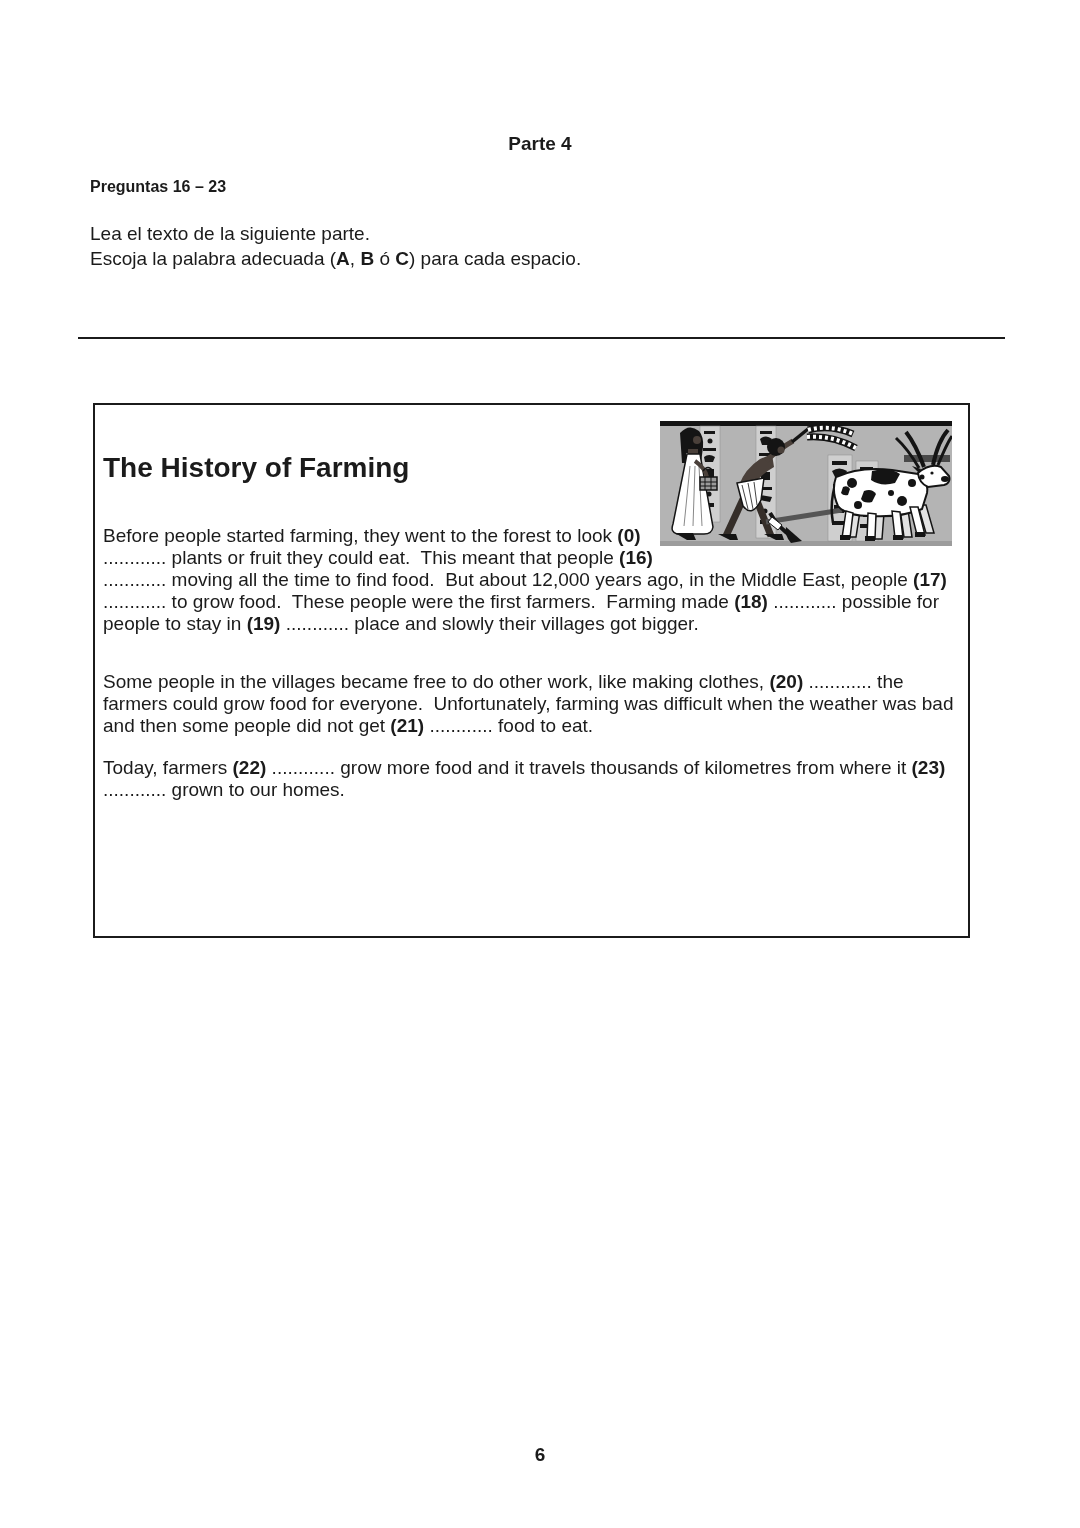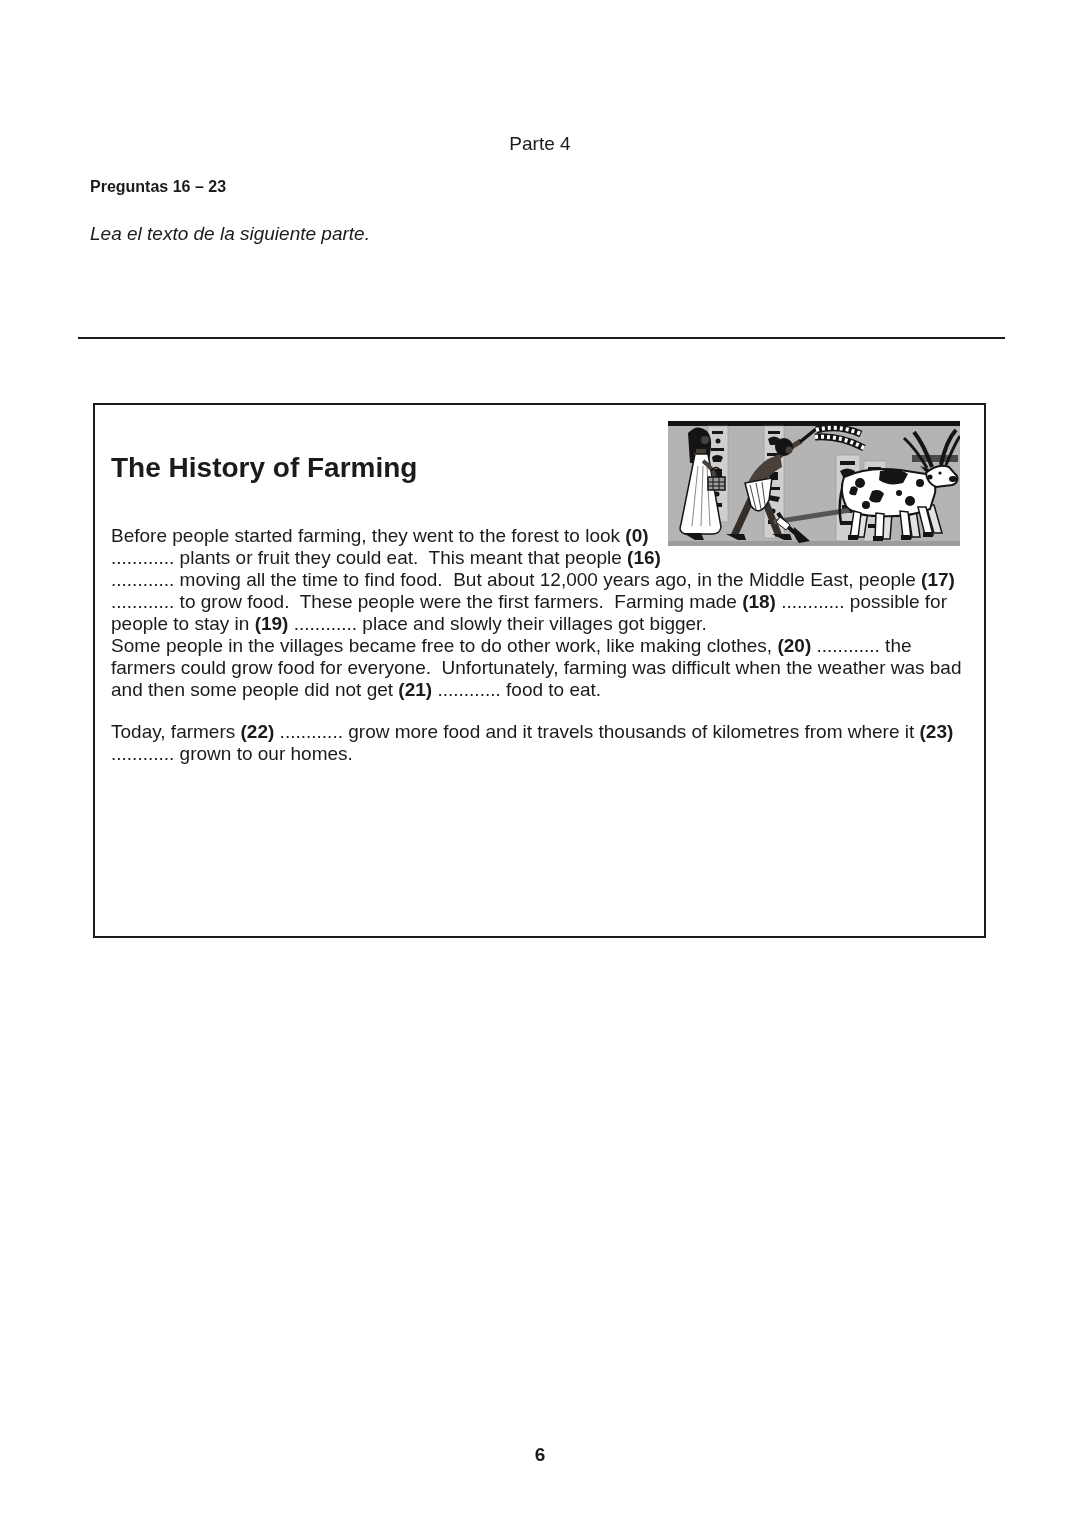"Parte 4" .part-heading { font-weight: normal -> bold }
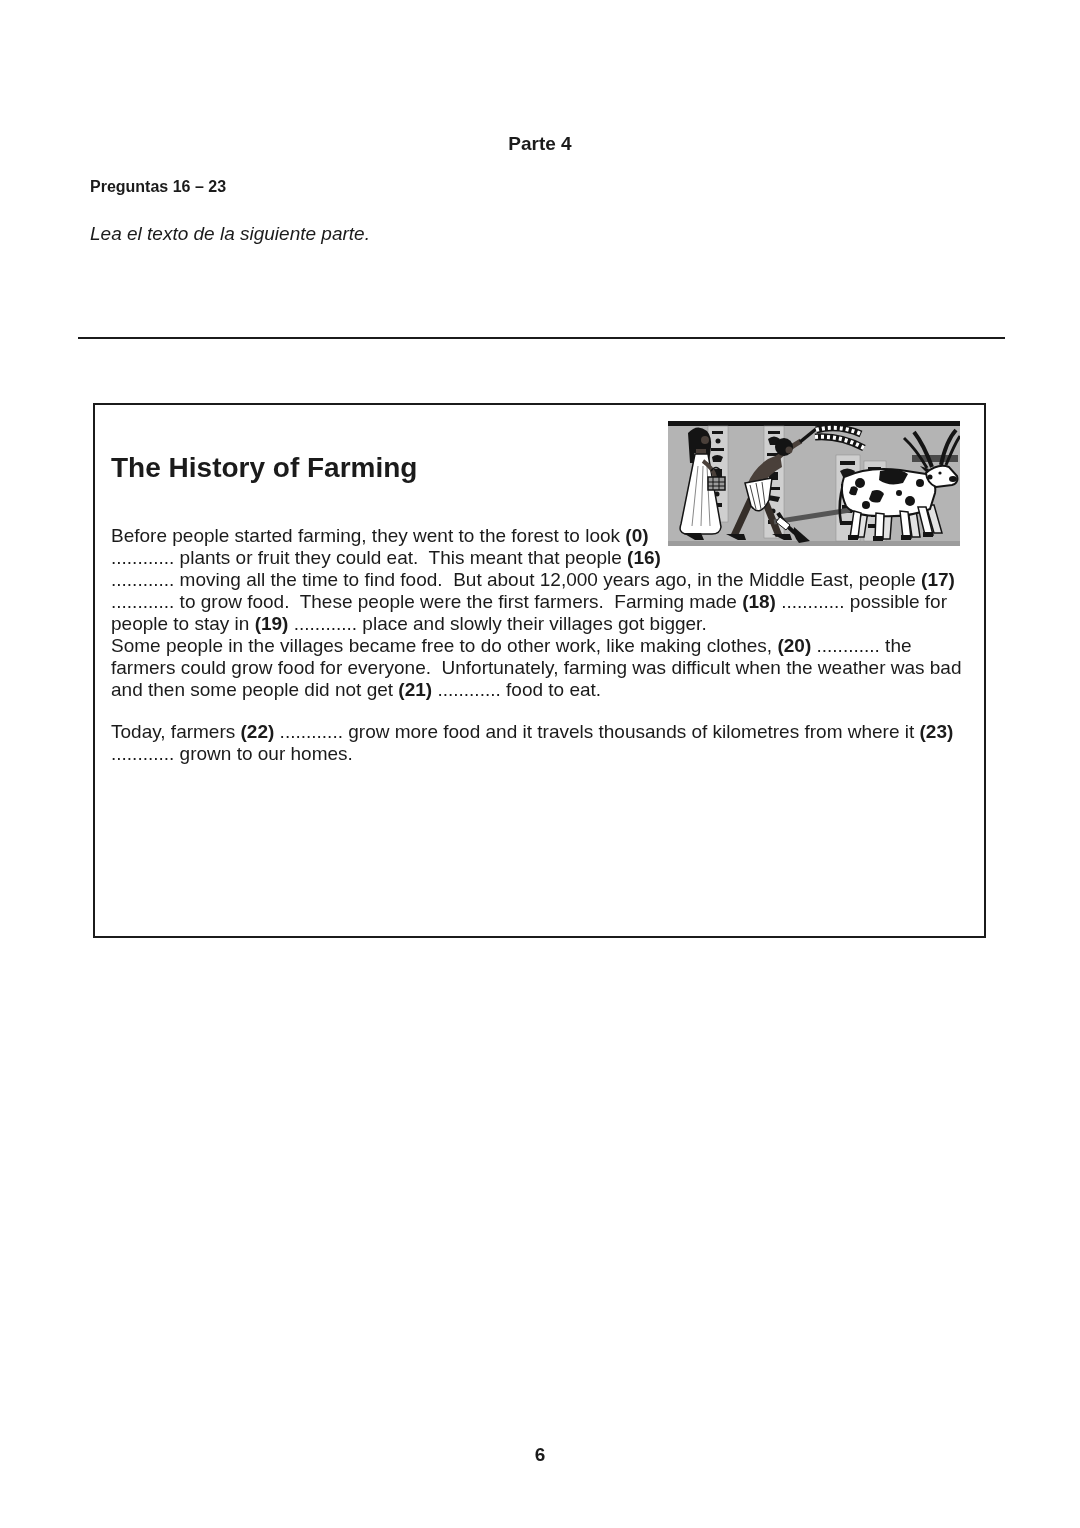"Lea el texto de la" #instr-1 { font-style: italic -> none }
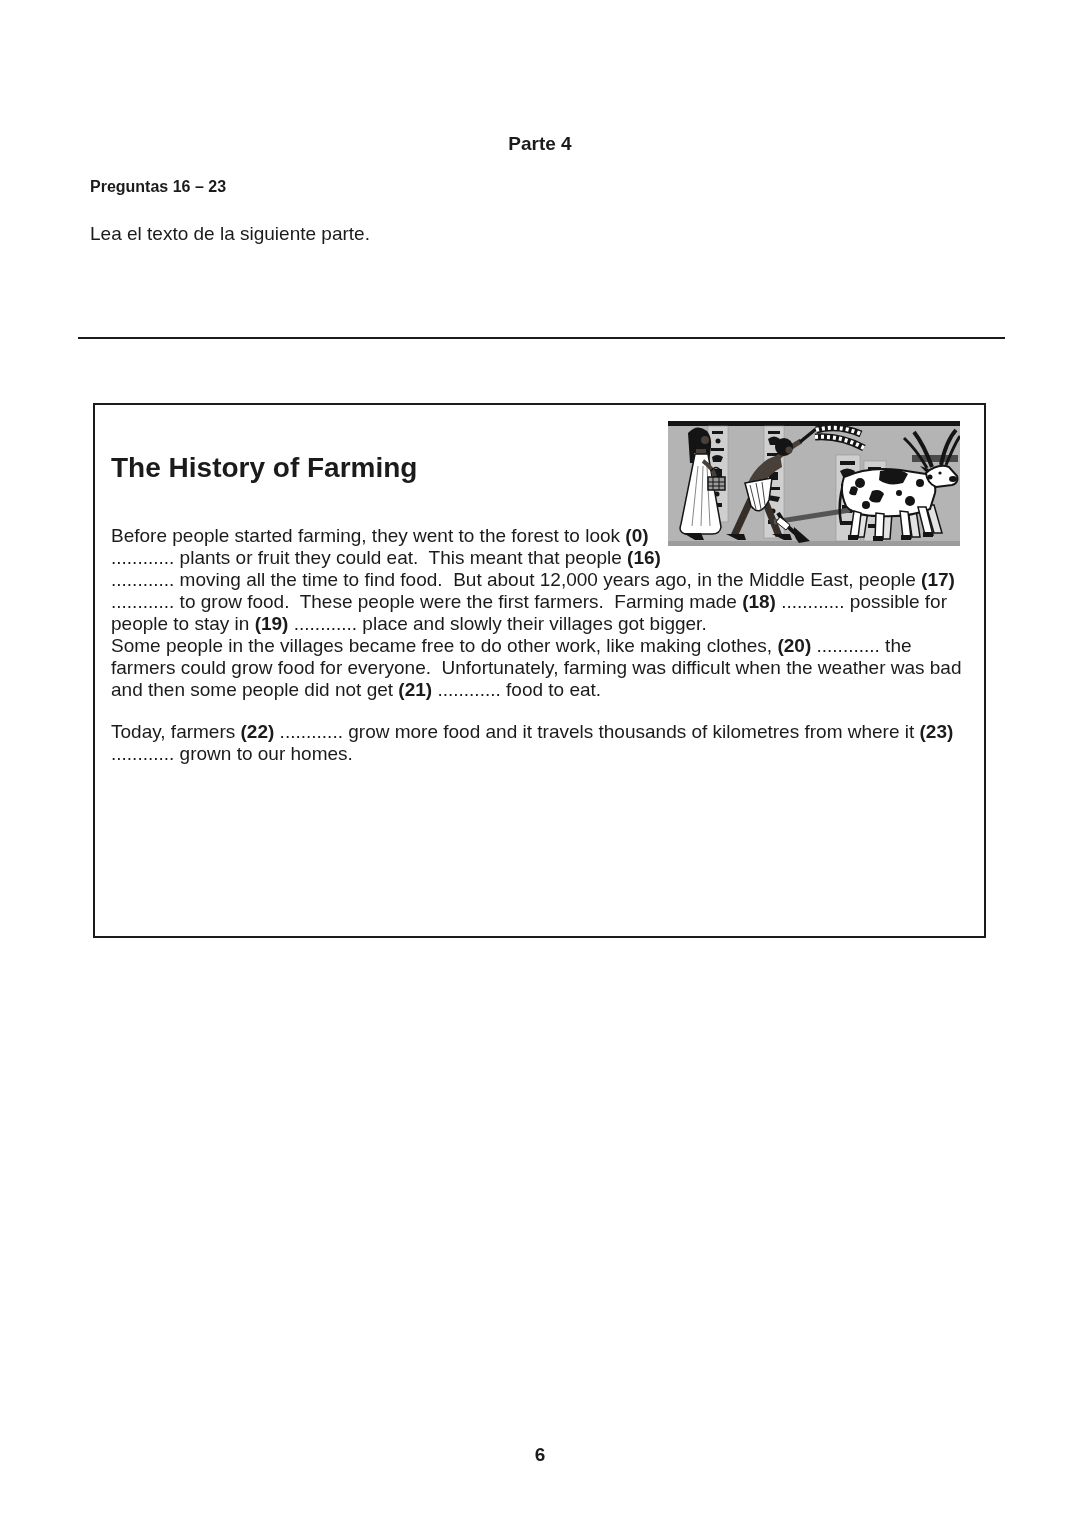"Escoja la palabra adecuada (A," div.instr { html: none -> <div><span>Escoja la palabra adecuada (</span><b>A</b><span>, </span><b>B</b><span> ó </span><b>C</b><span>) para cada espacio.</span></div> }
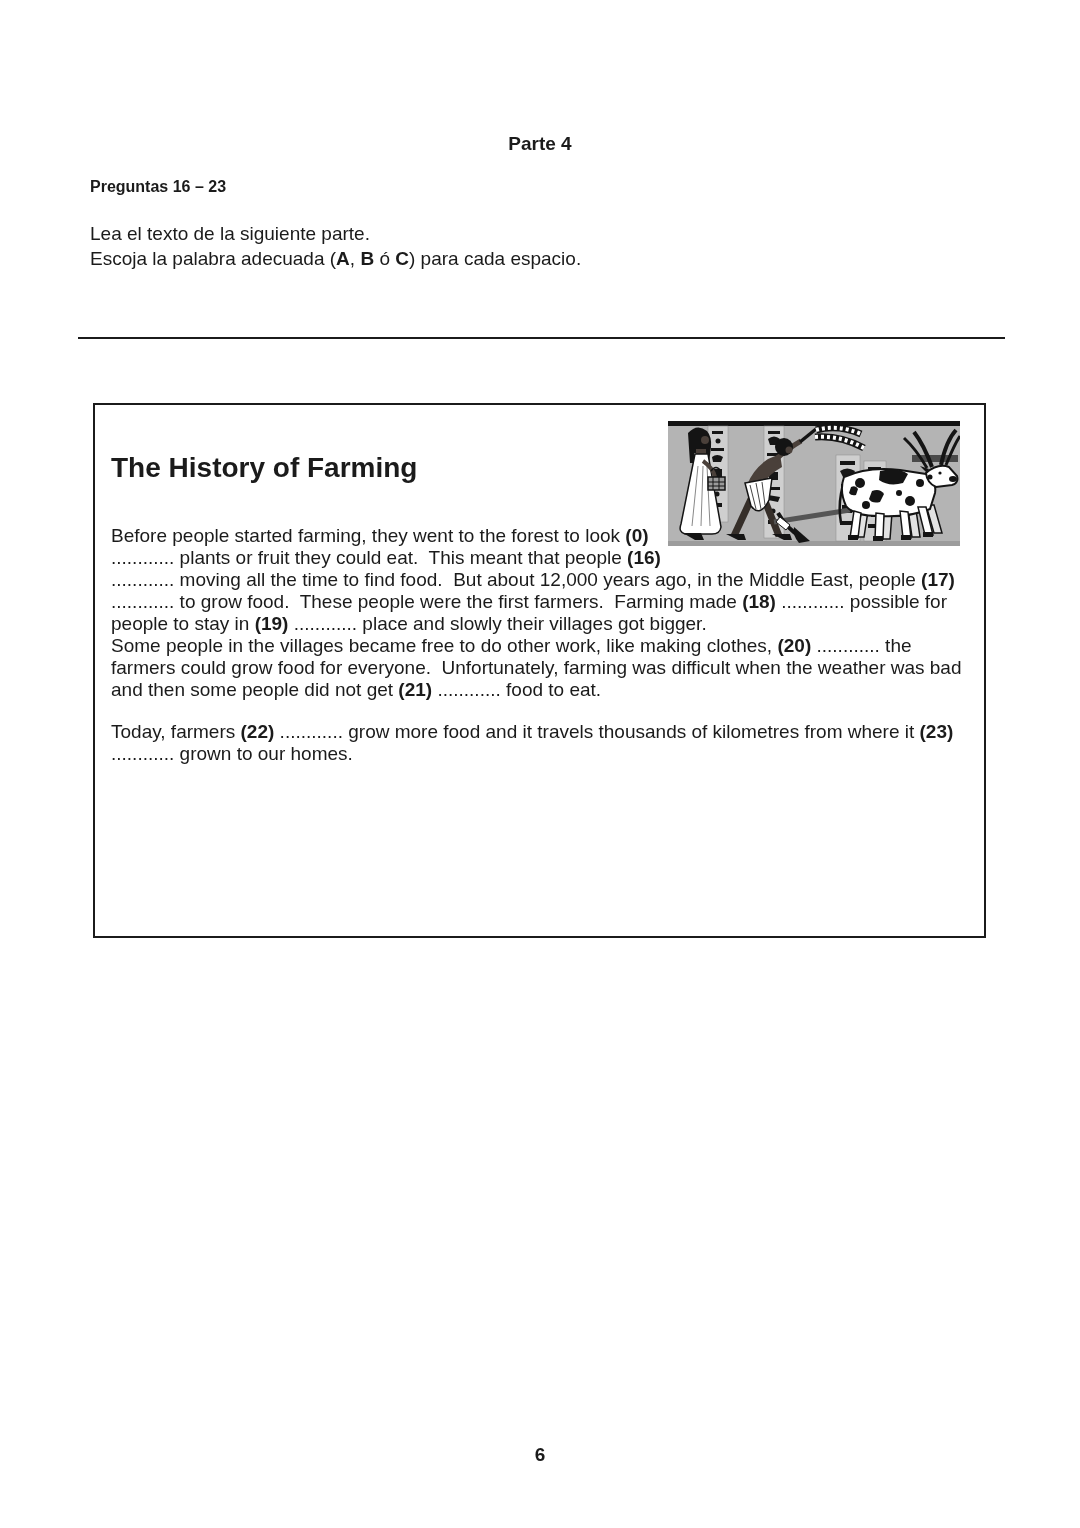"The History of Farming" .passage-box { padding: 0 16px -> 0 8px }
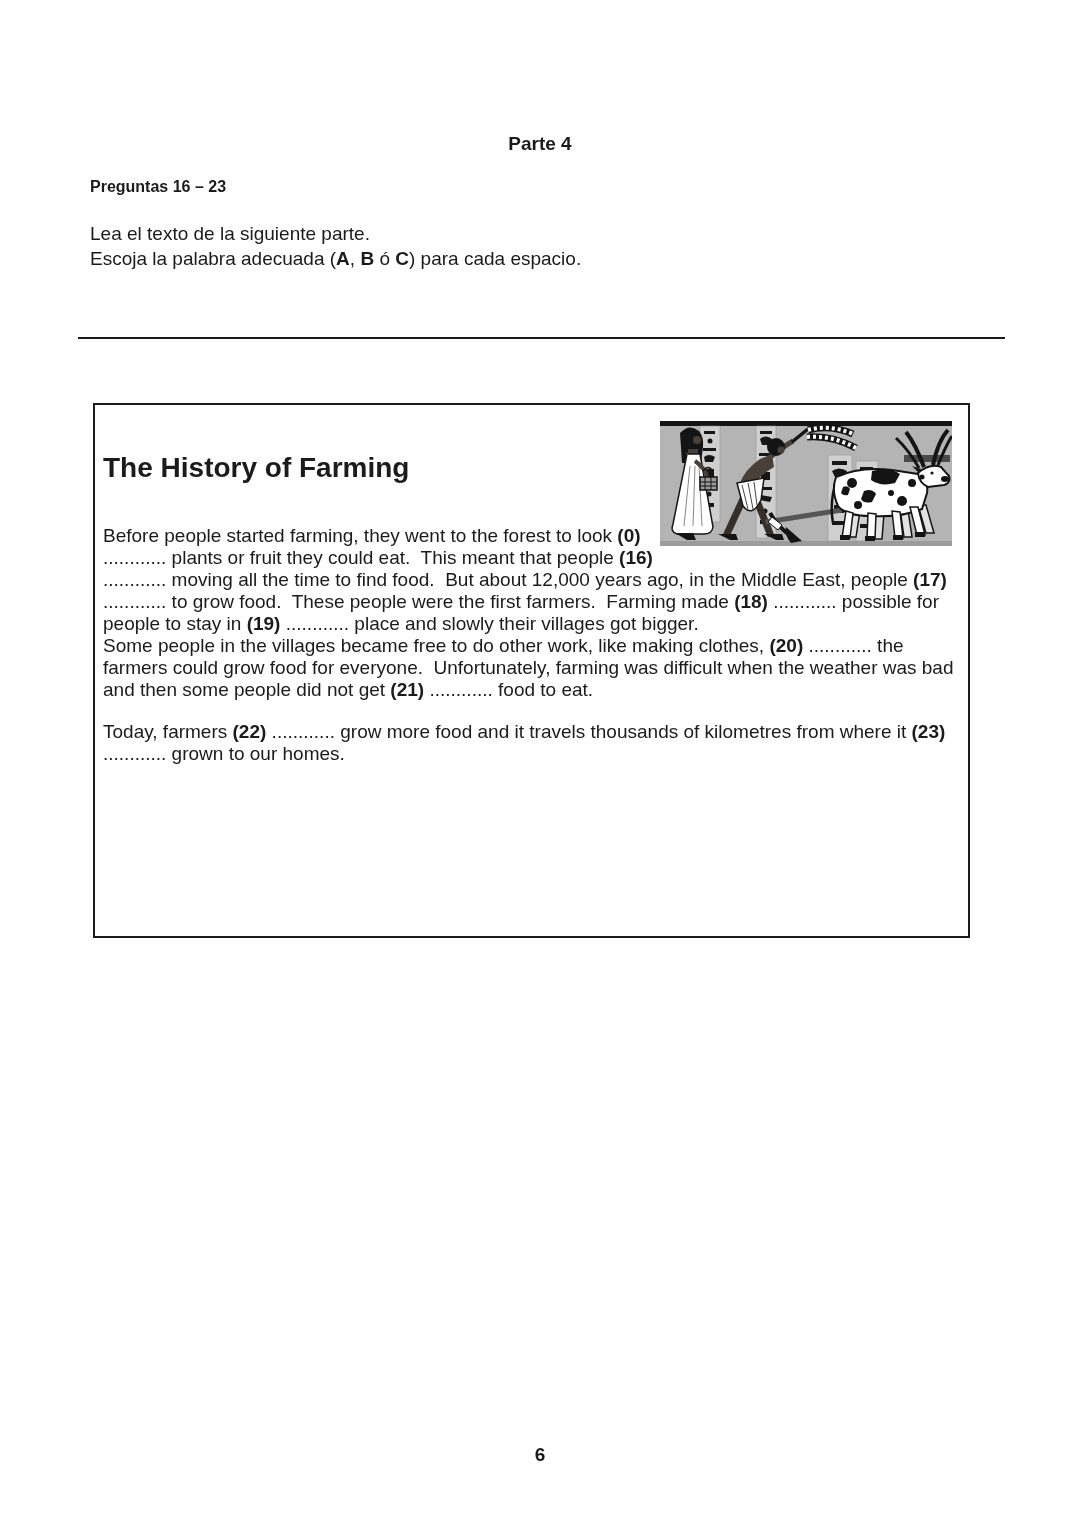"Some people in the villages" #para-2 { margin-top: none -> 36px }
